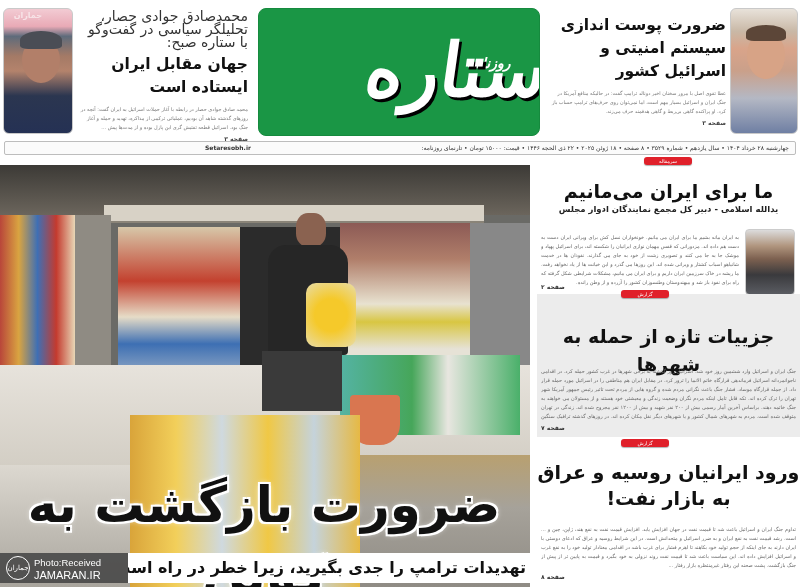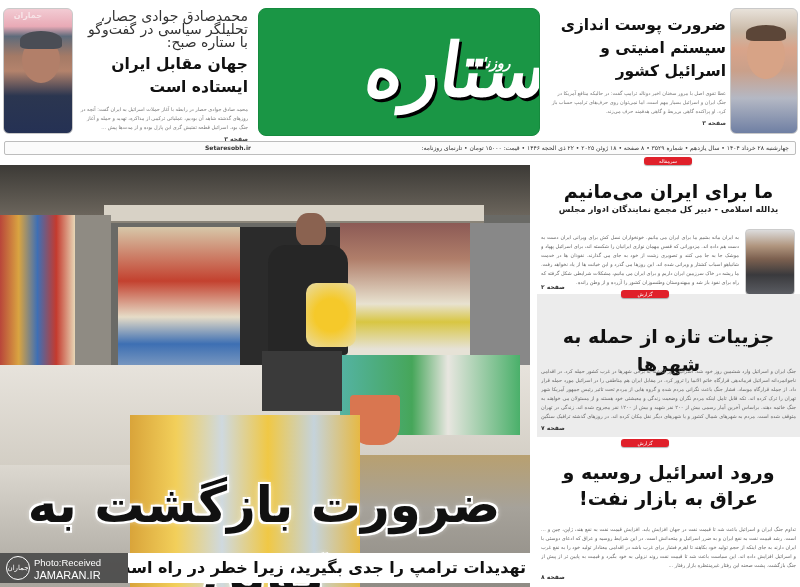"ورود اسرائیل روسیه و عراق" div.art-title { text: اسرائیل -> ایرانیان }
